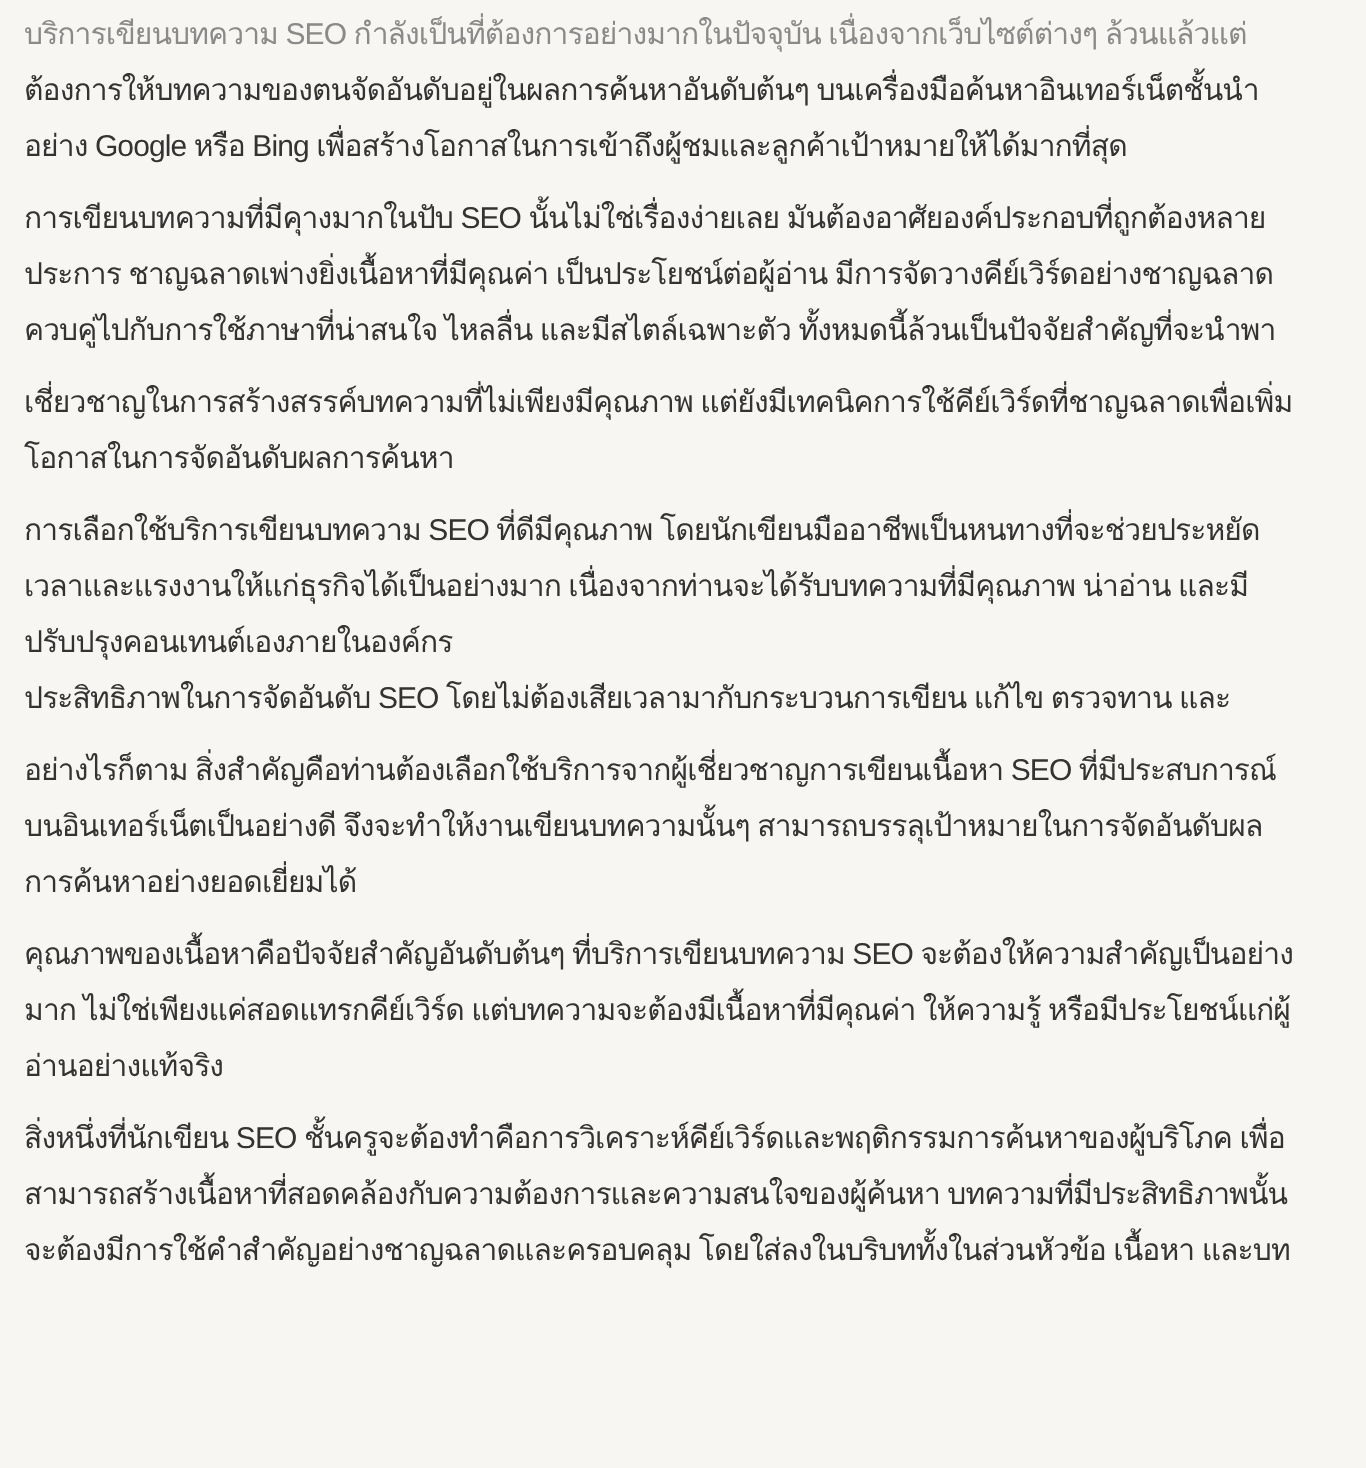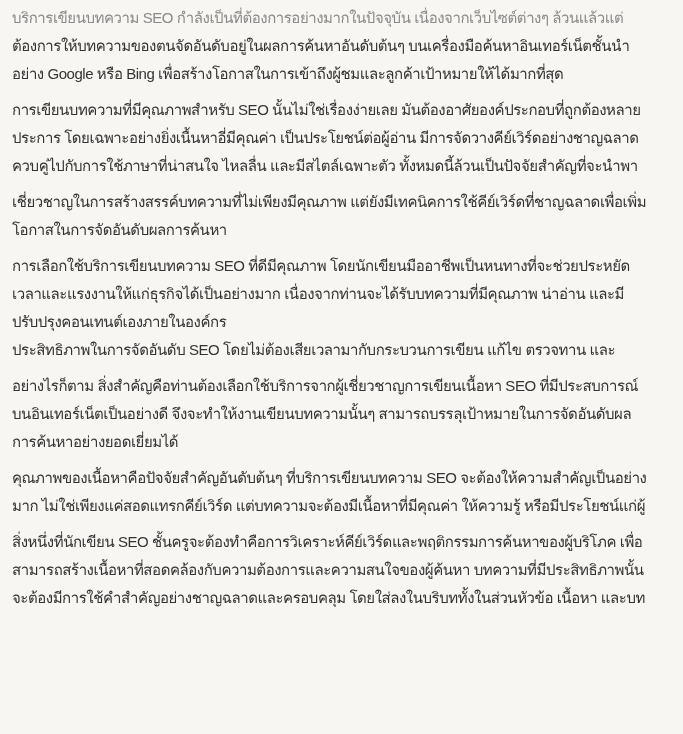"การเขียนบทความที่มีคุณภาพสำหรับ SEO" span.line { text: การเขียนบทความที่มีคุณภาพสำหรับ -> การเขียนบทความที่มีคุางมากในปับ }
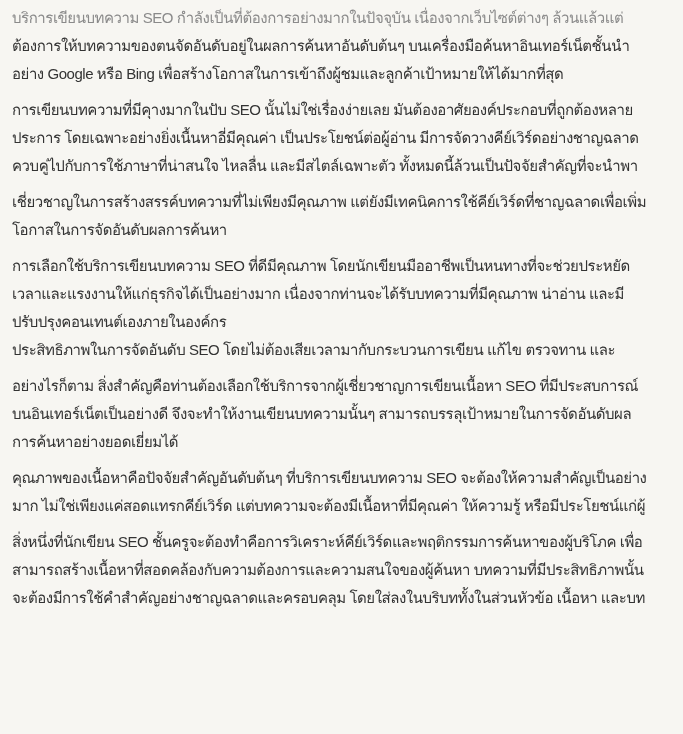"ประการ" span.line { text: โดยเฉพาะอย่างยิ่งเนื้นหาอี่มีคุณค่า -> ชาญฉลาดเพ่างยิ่งเนื้อหาที่มีคุณค่า }
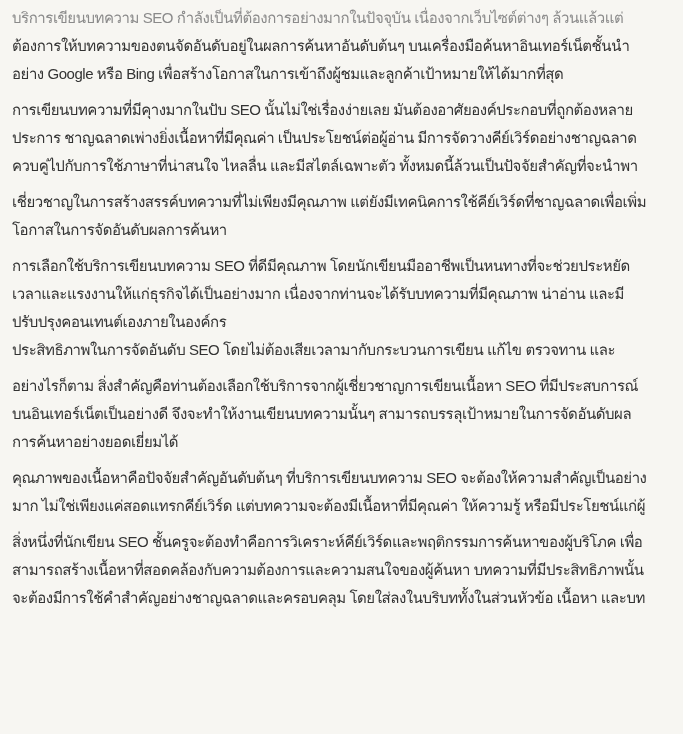"อ่านอย่างแท้จริง" span.line { html: none -> <span>อ่านอย่างแท้จริง</span> }
